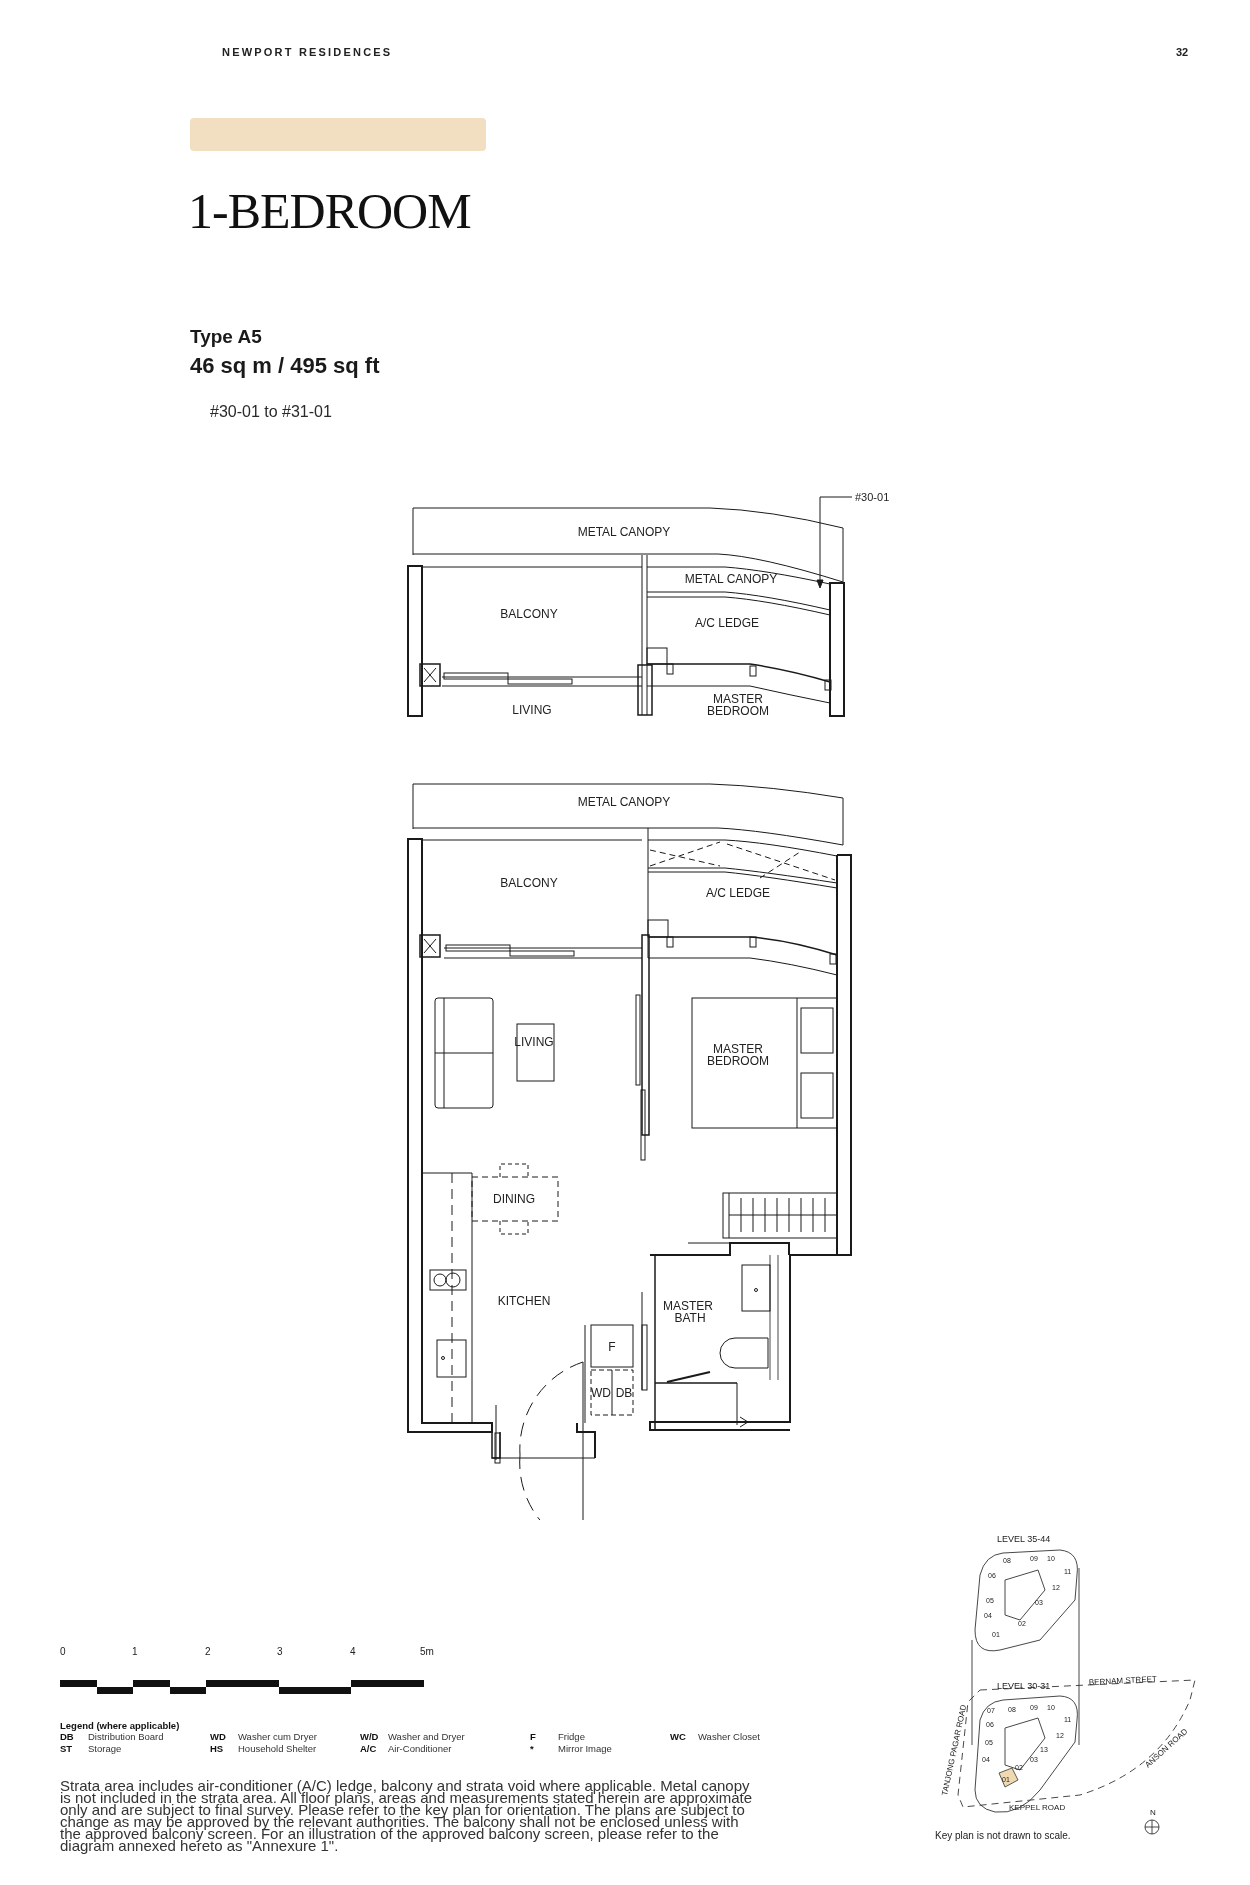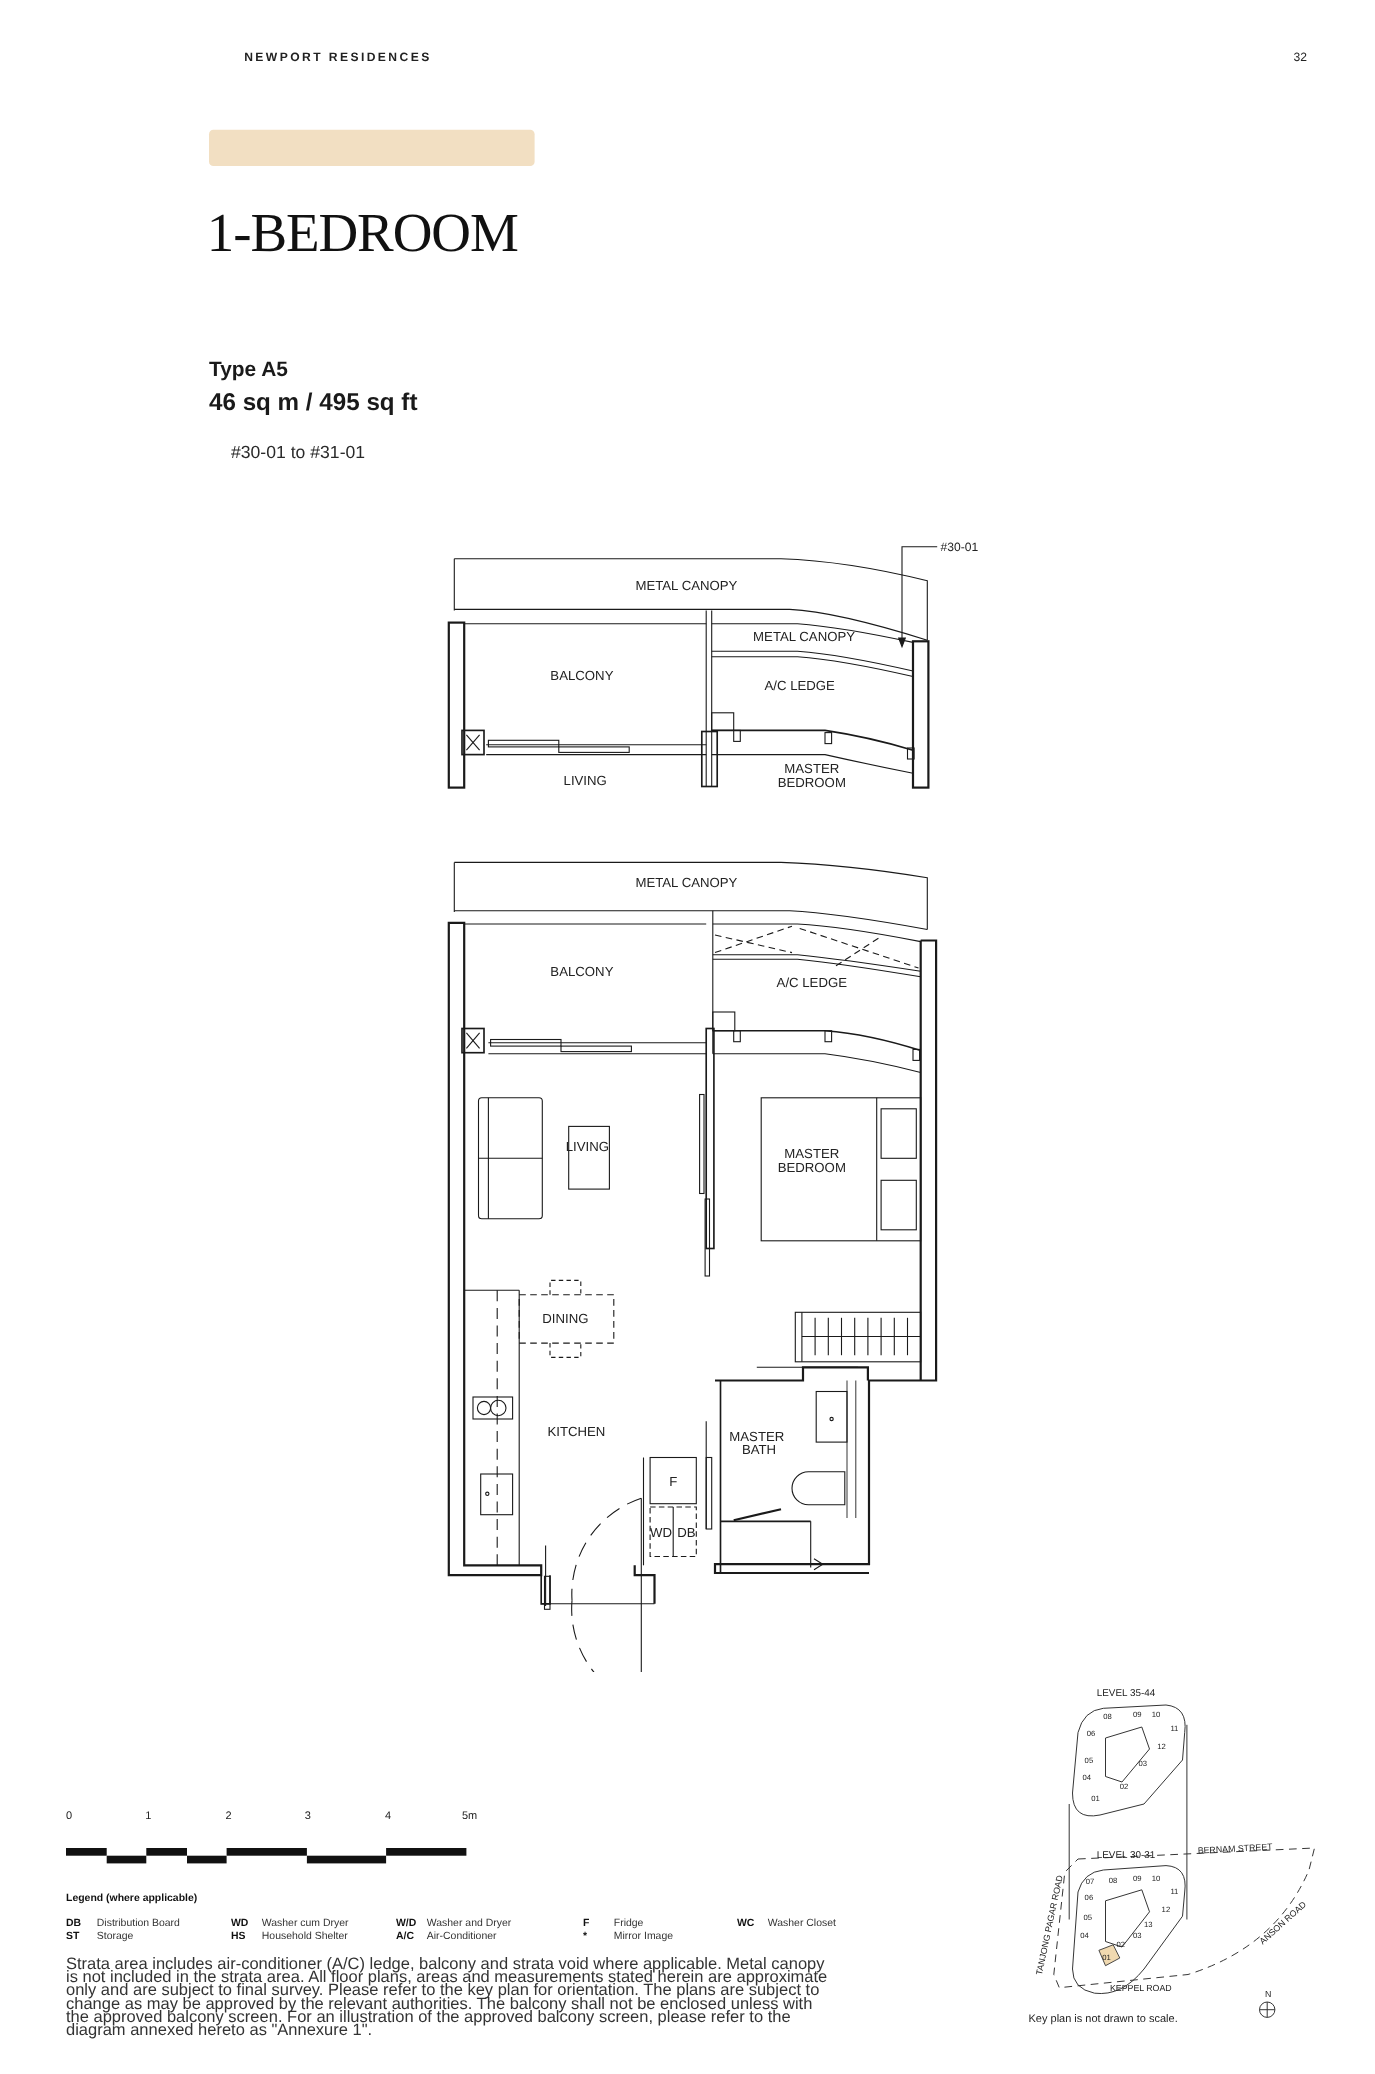"32" .pagenum { font-weight: normal -> bold }
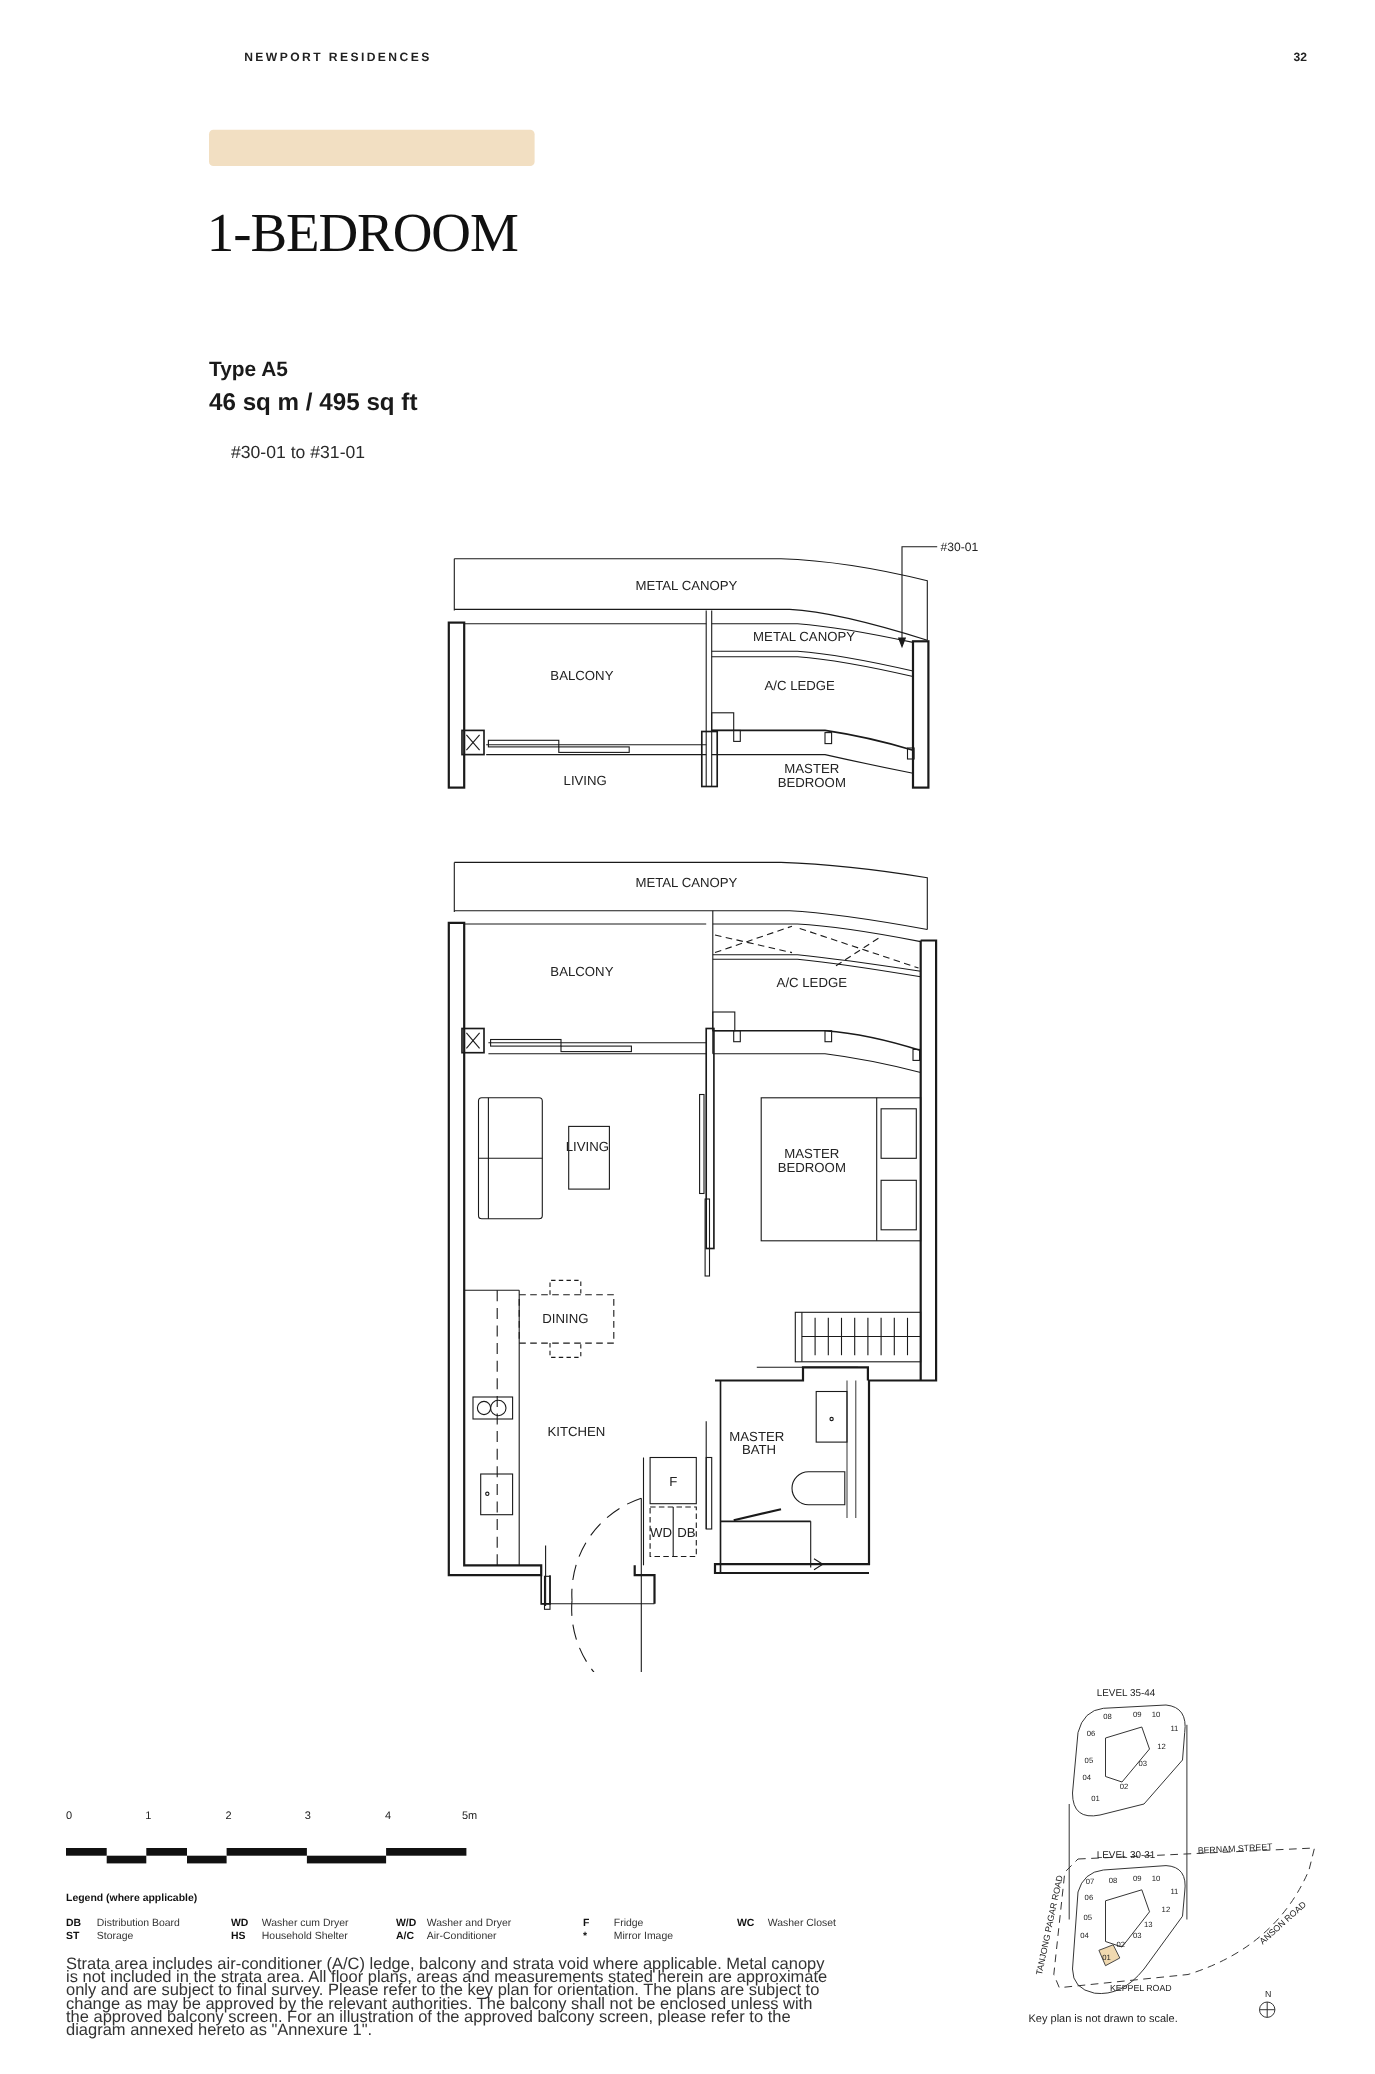"Legend (where applicable)" .legend-title { margin-bottom: 12px -> 0 }
